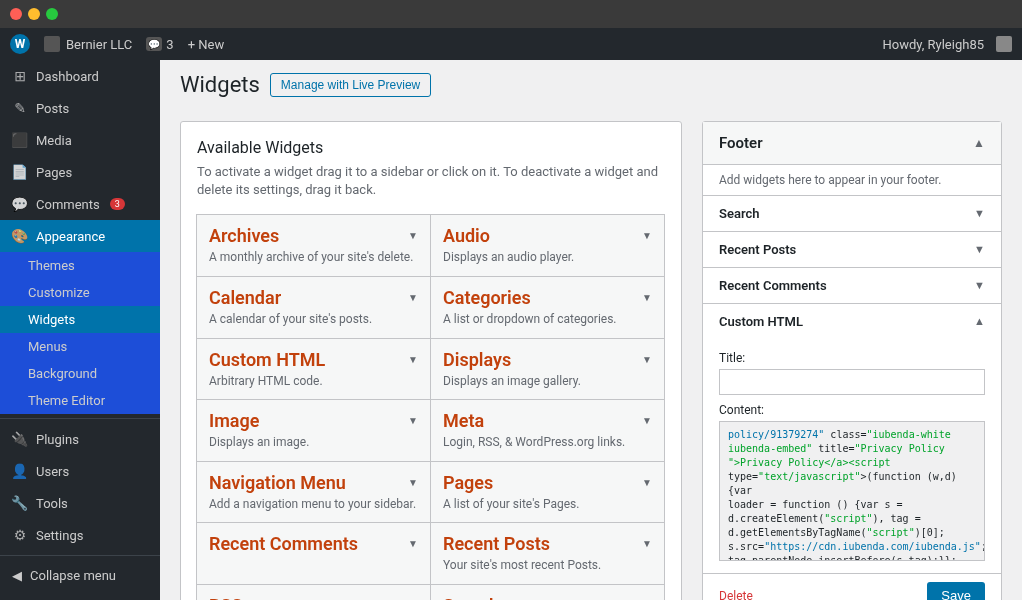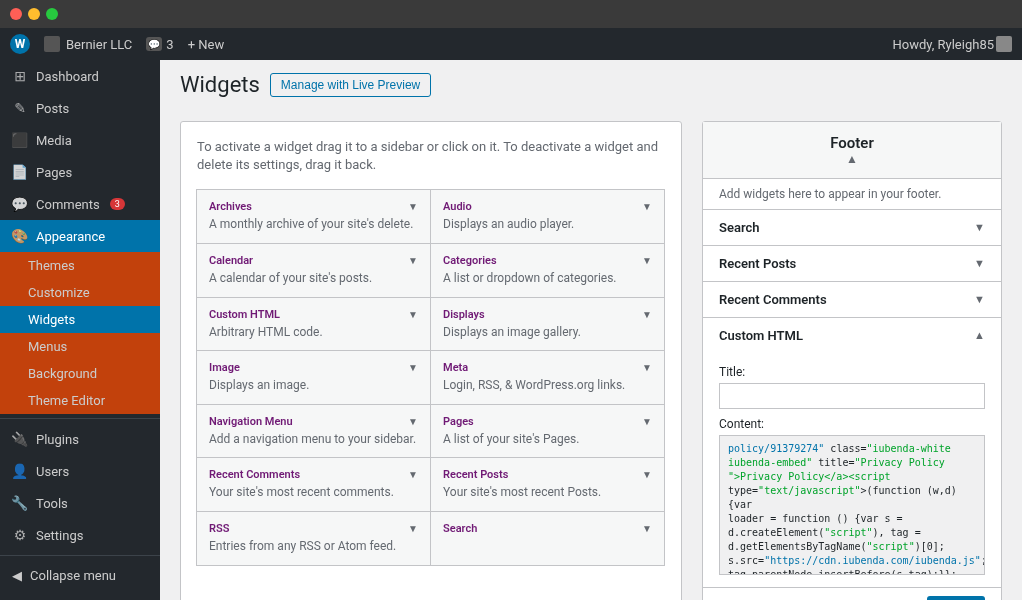"Howdy, Ryleigh85" .admin-bar-right { gap: 2px -> 12px }
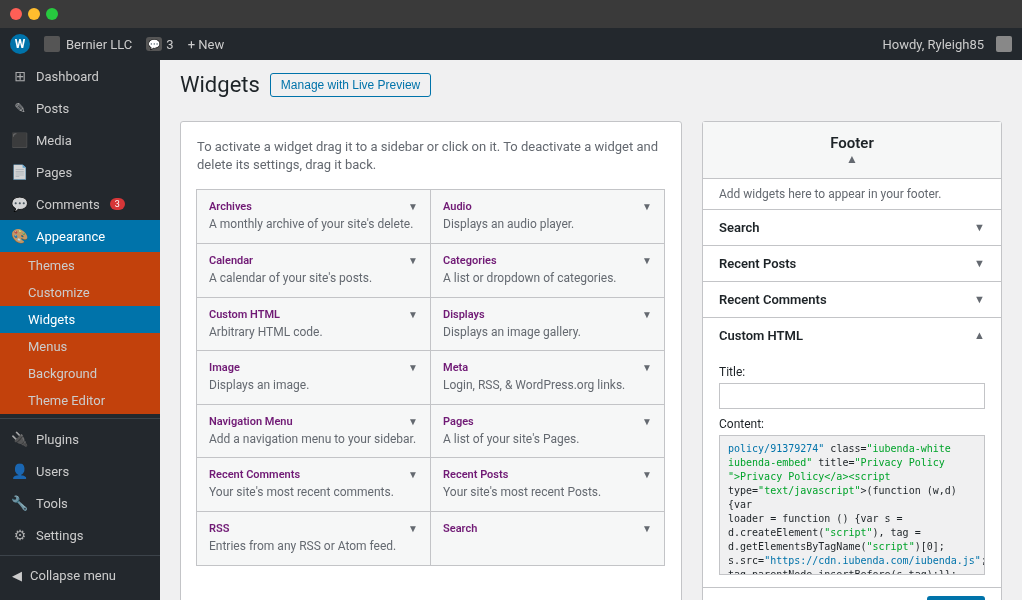"Available Widgets" h2 { html: none -> <h2>Available Widgets</h2> }
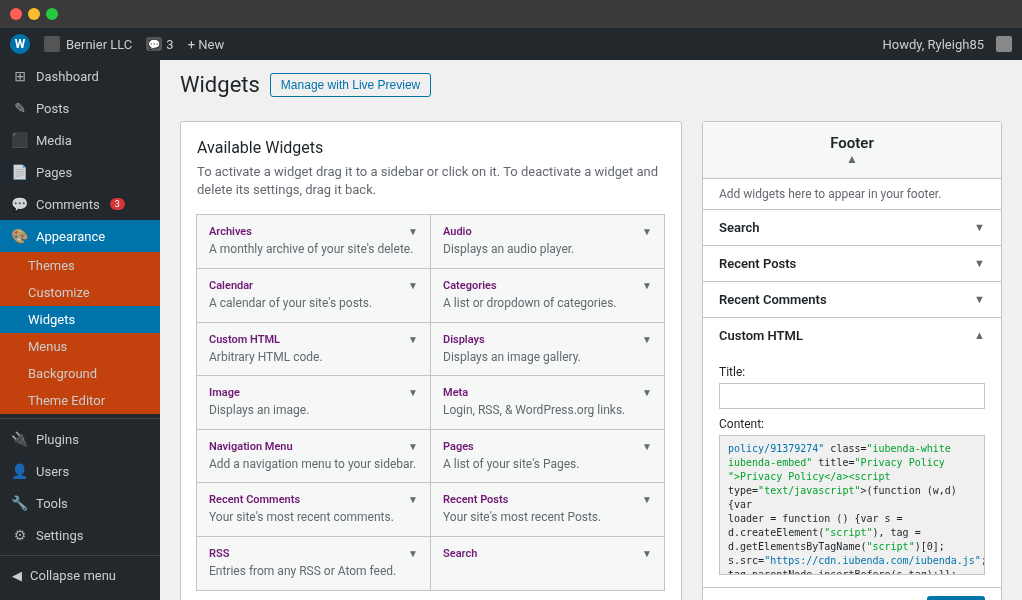"Footer" .footer-header { flex-direction: column -> none }
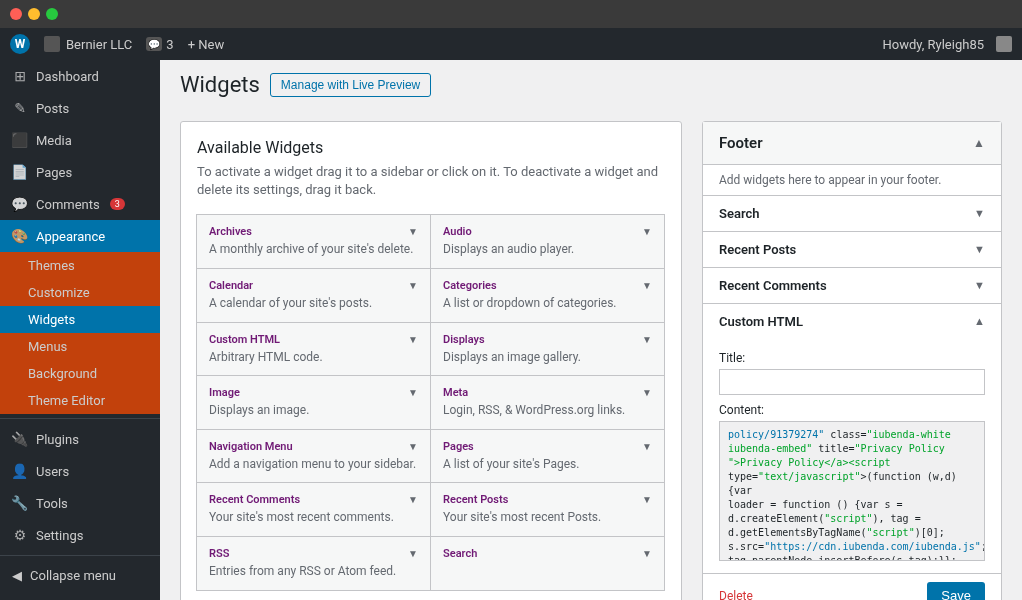"Archives" .widget-item-title { color: #701a75 -> #c2410c; font-size: 11px -> 18px }
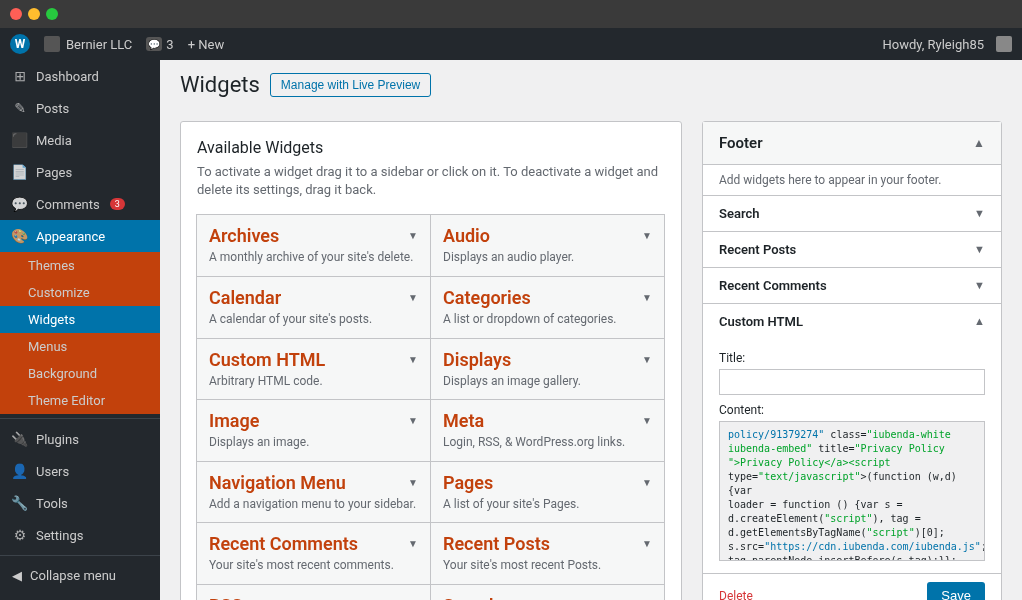"Themes" .sidebar-submenu { background: #c2410c -> #1d4ed8 }
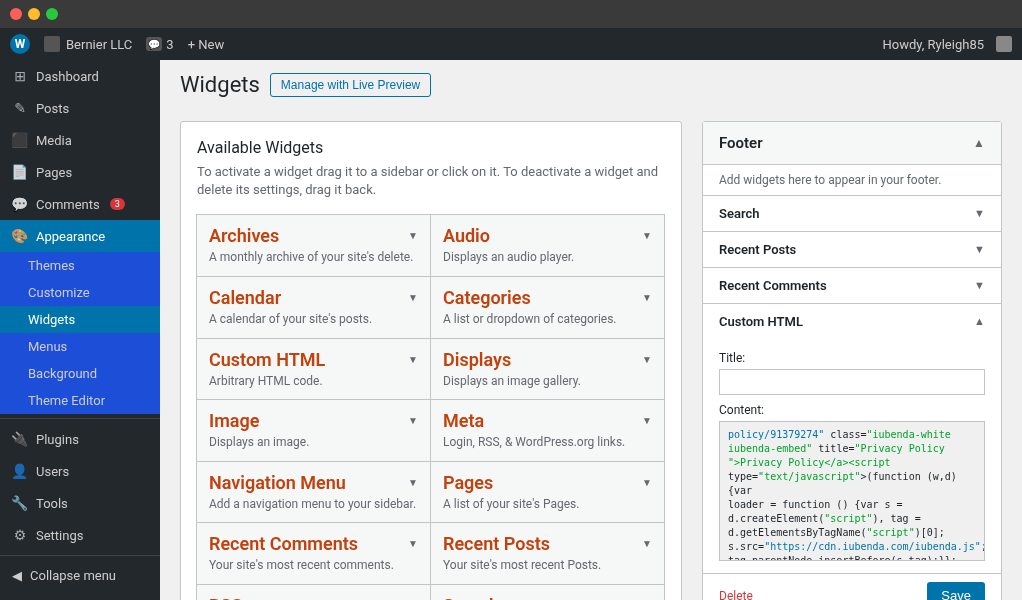"Your site's most recent comments." div.widget-item-desc { html: <div>Your site's most recent comments.</div> -> none }
